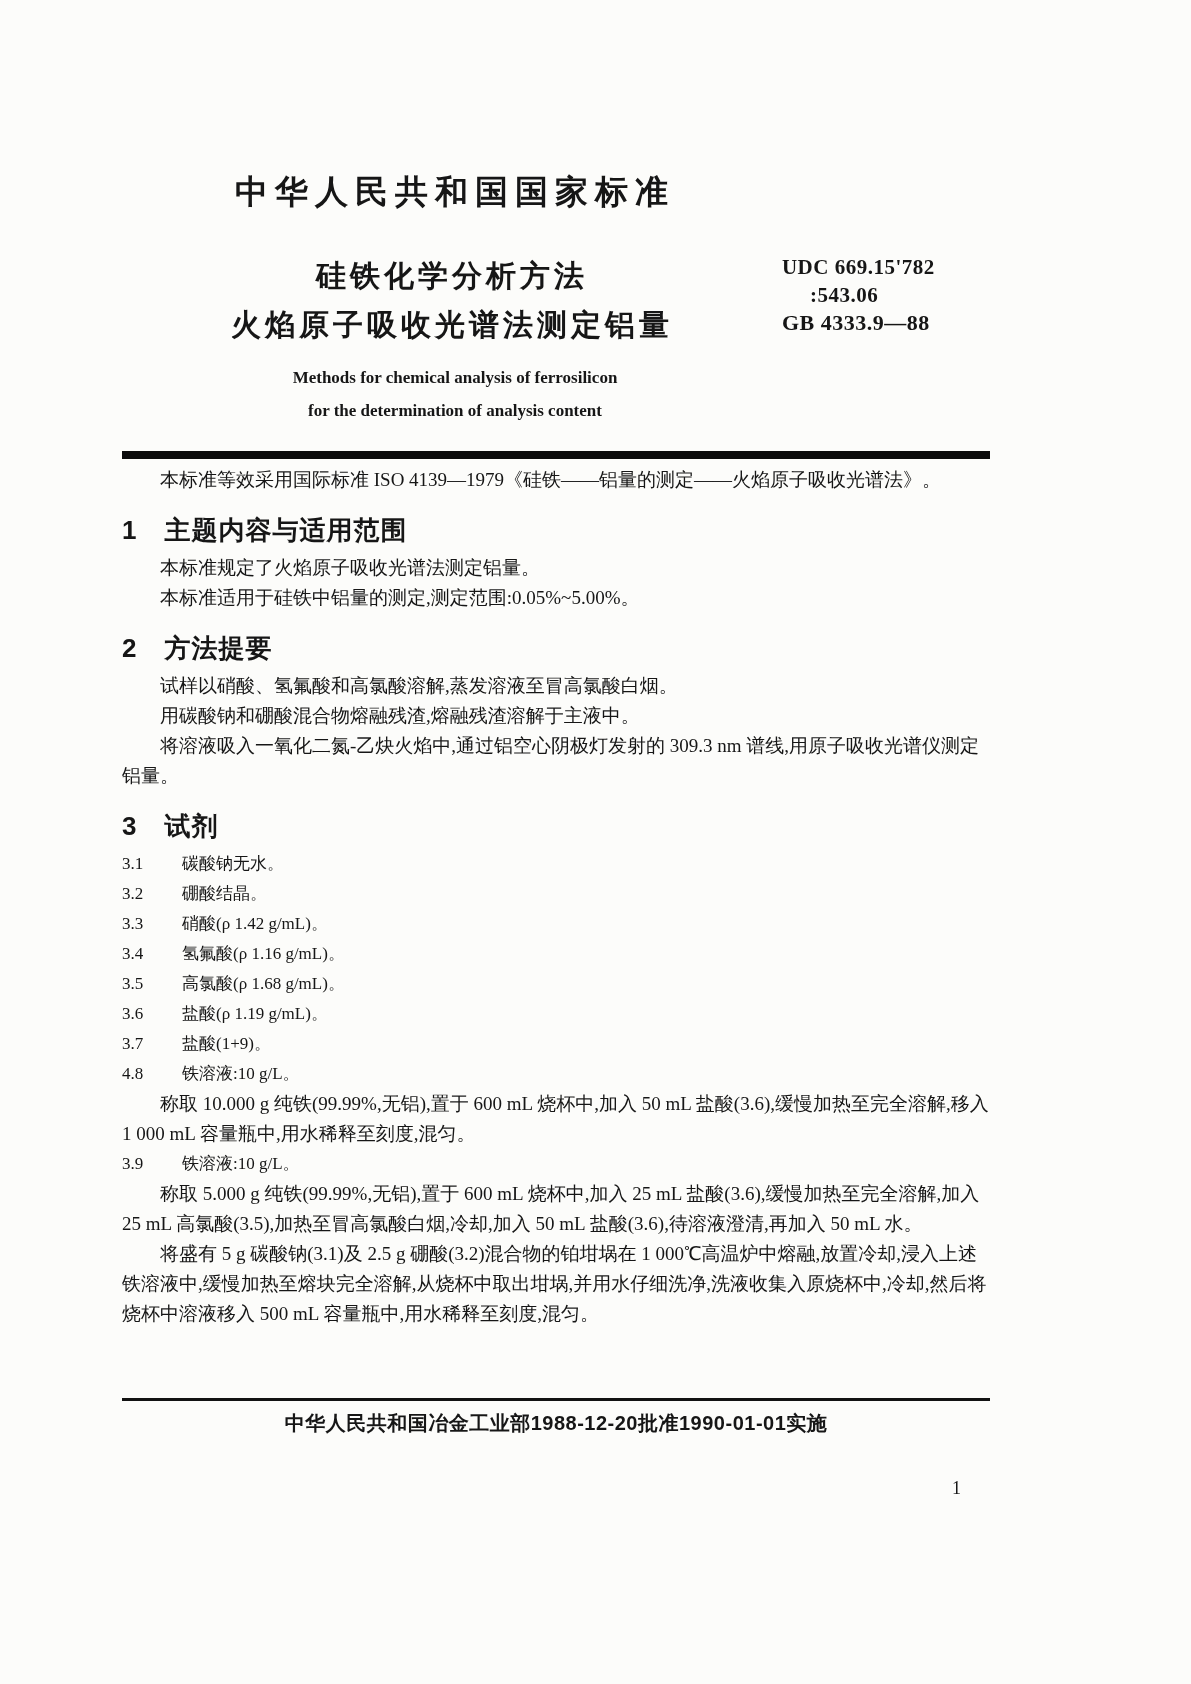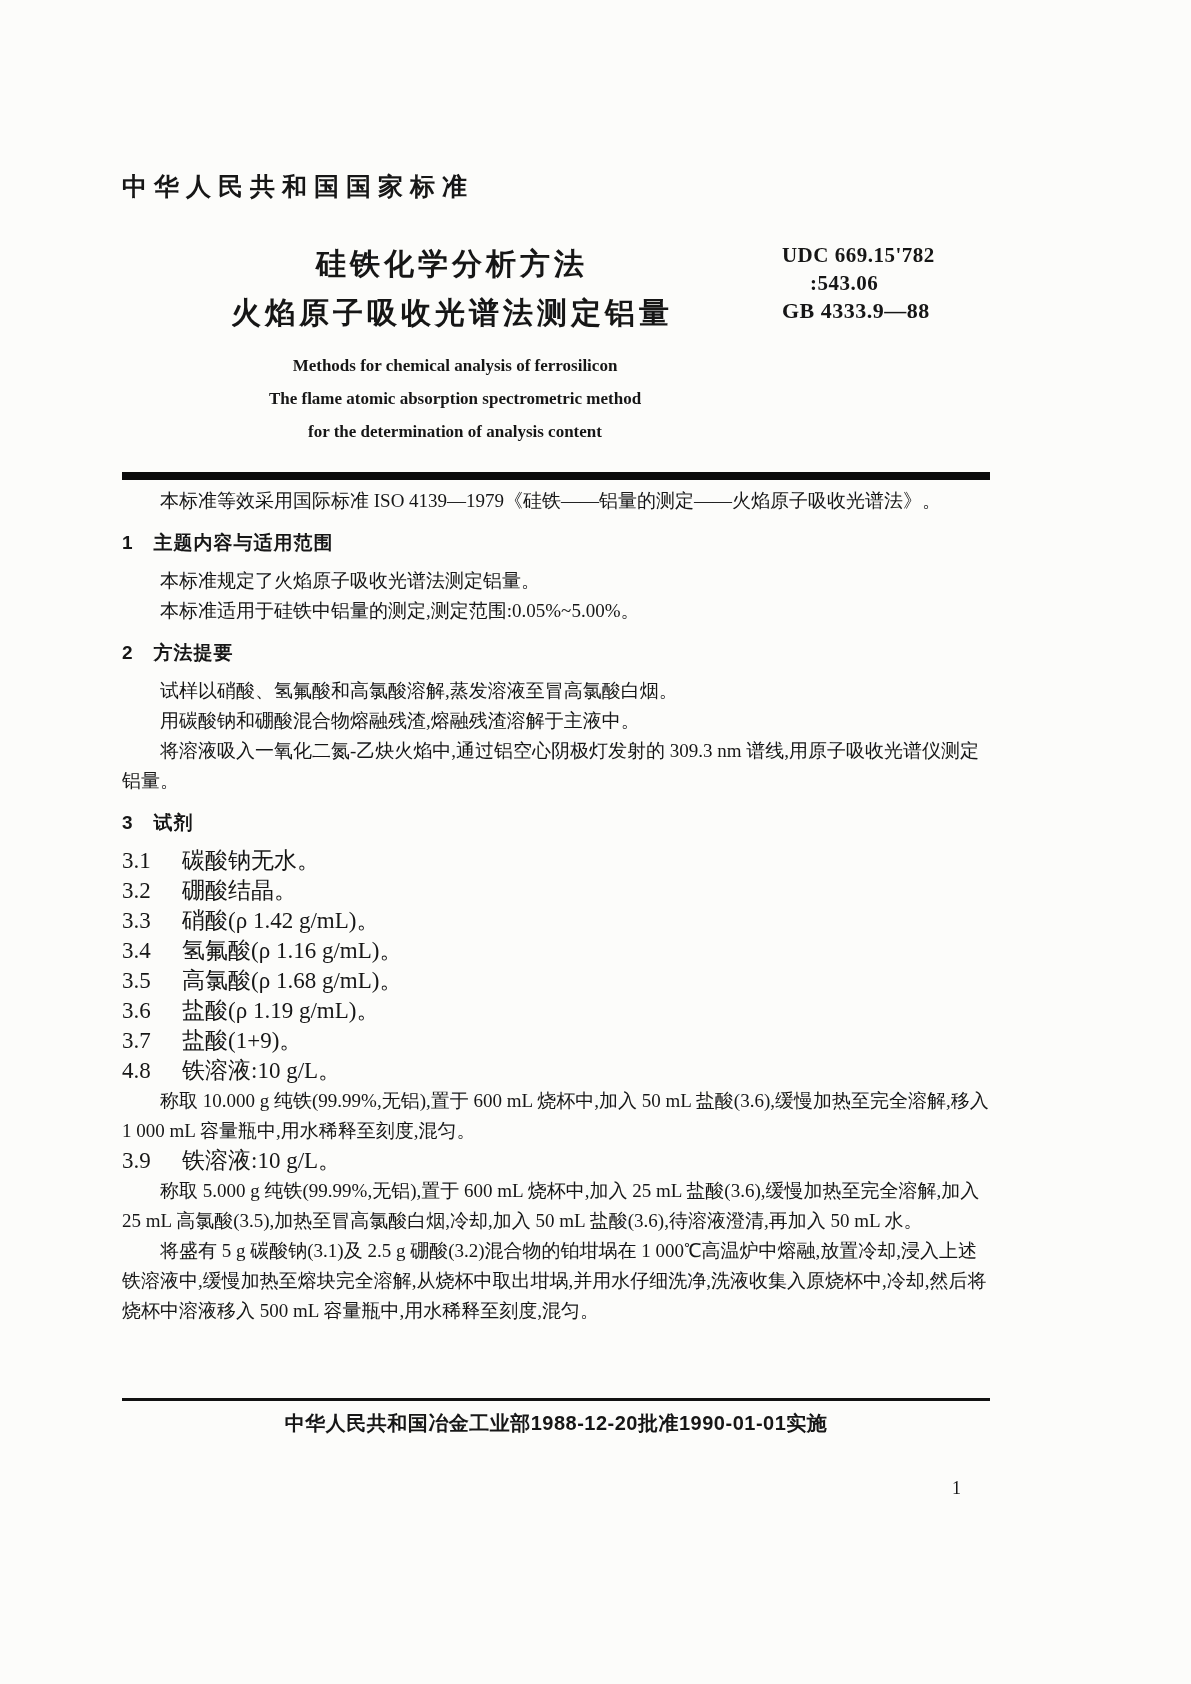"中华人民共和国国家标准" .org { font-size: 25px -> 33px; text-align: left -> center }
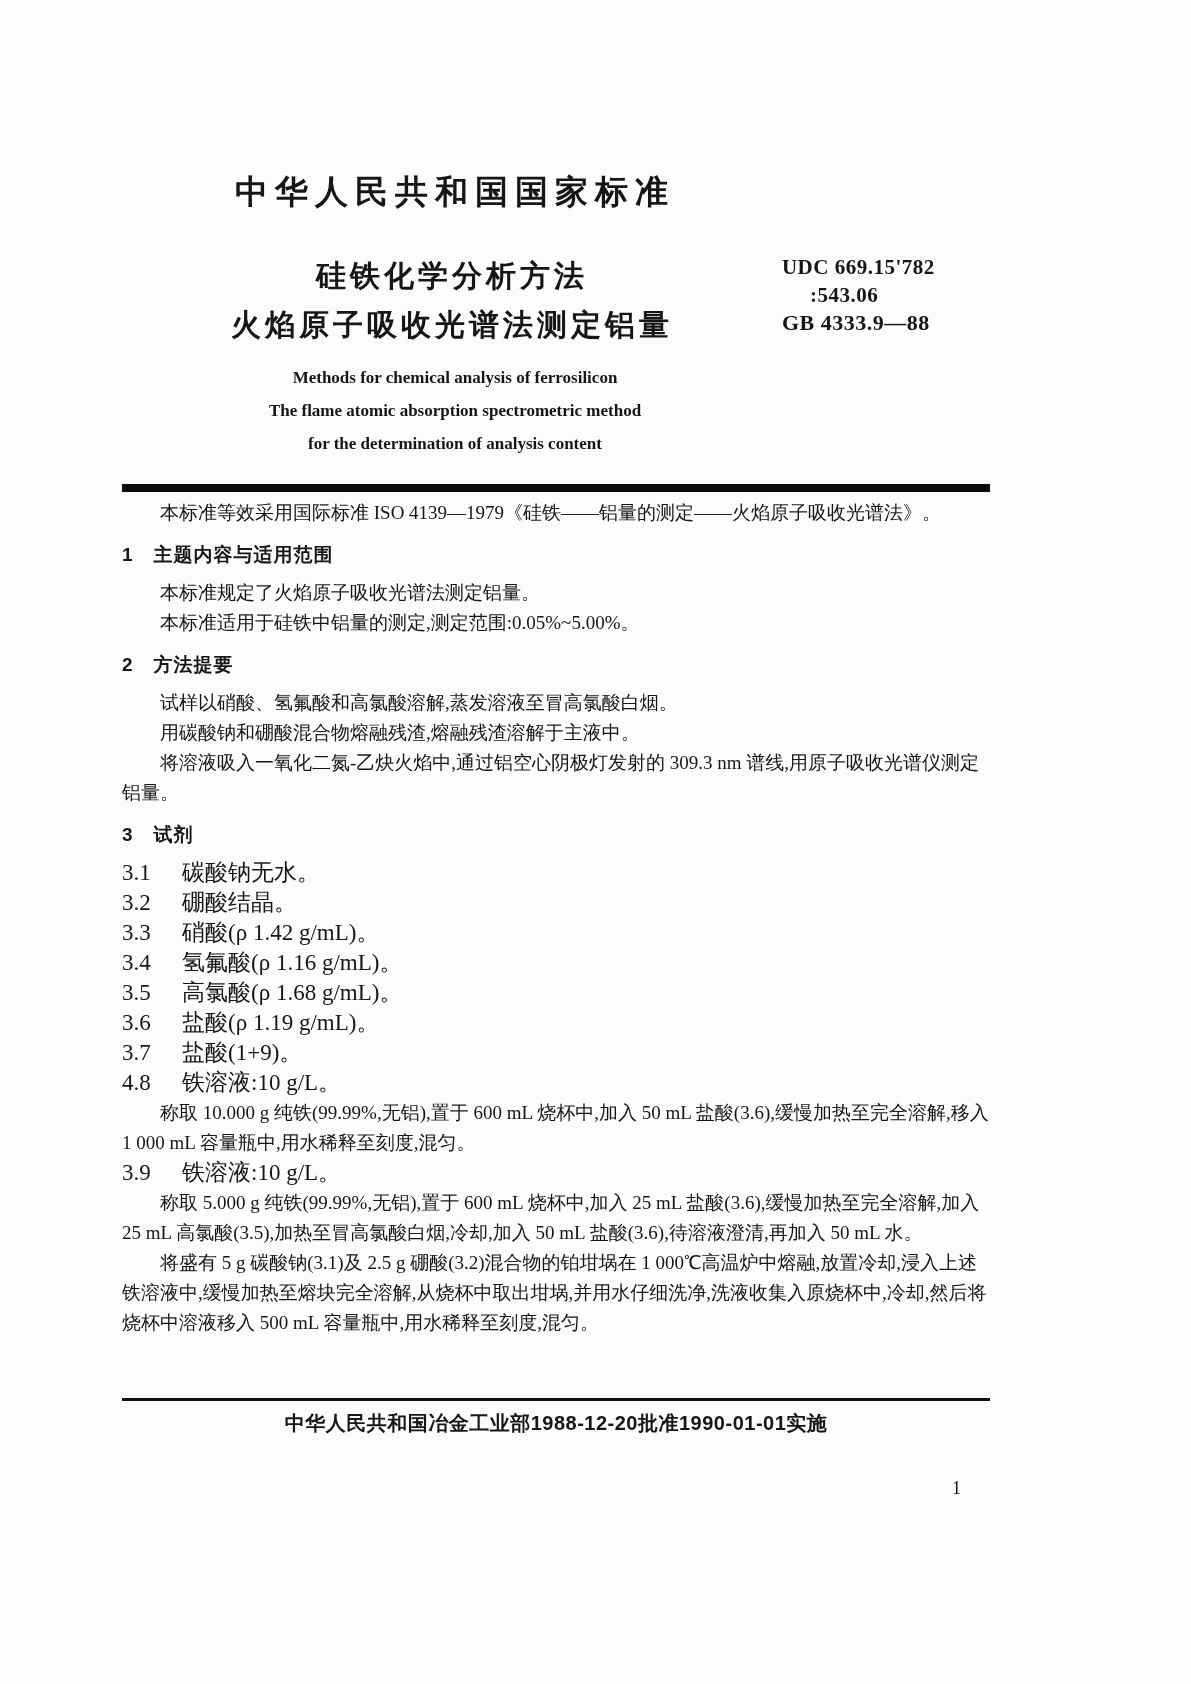"The flame atomic absorption" div { html: <div>The flame atomic absorption spectrometric method</div> -> none }
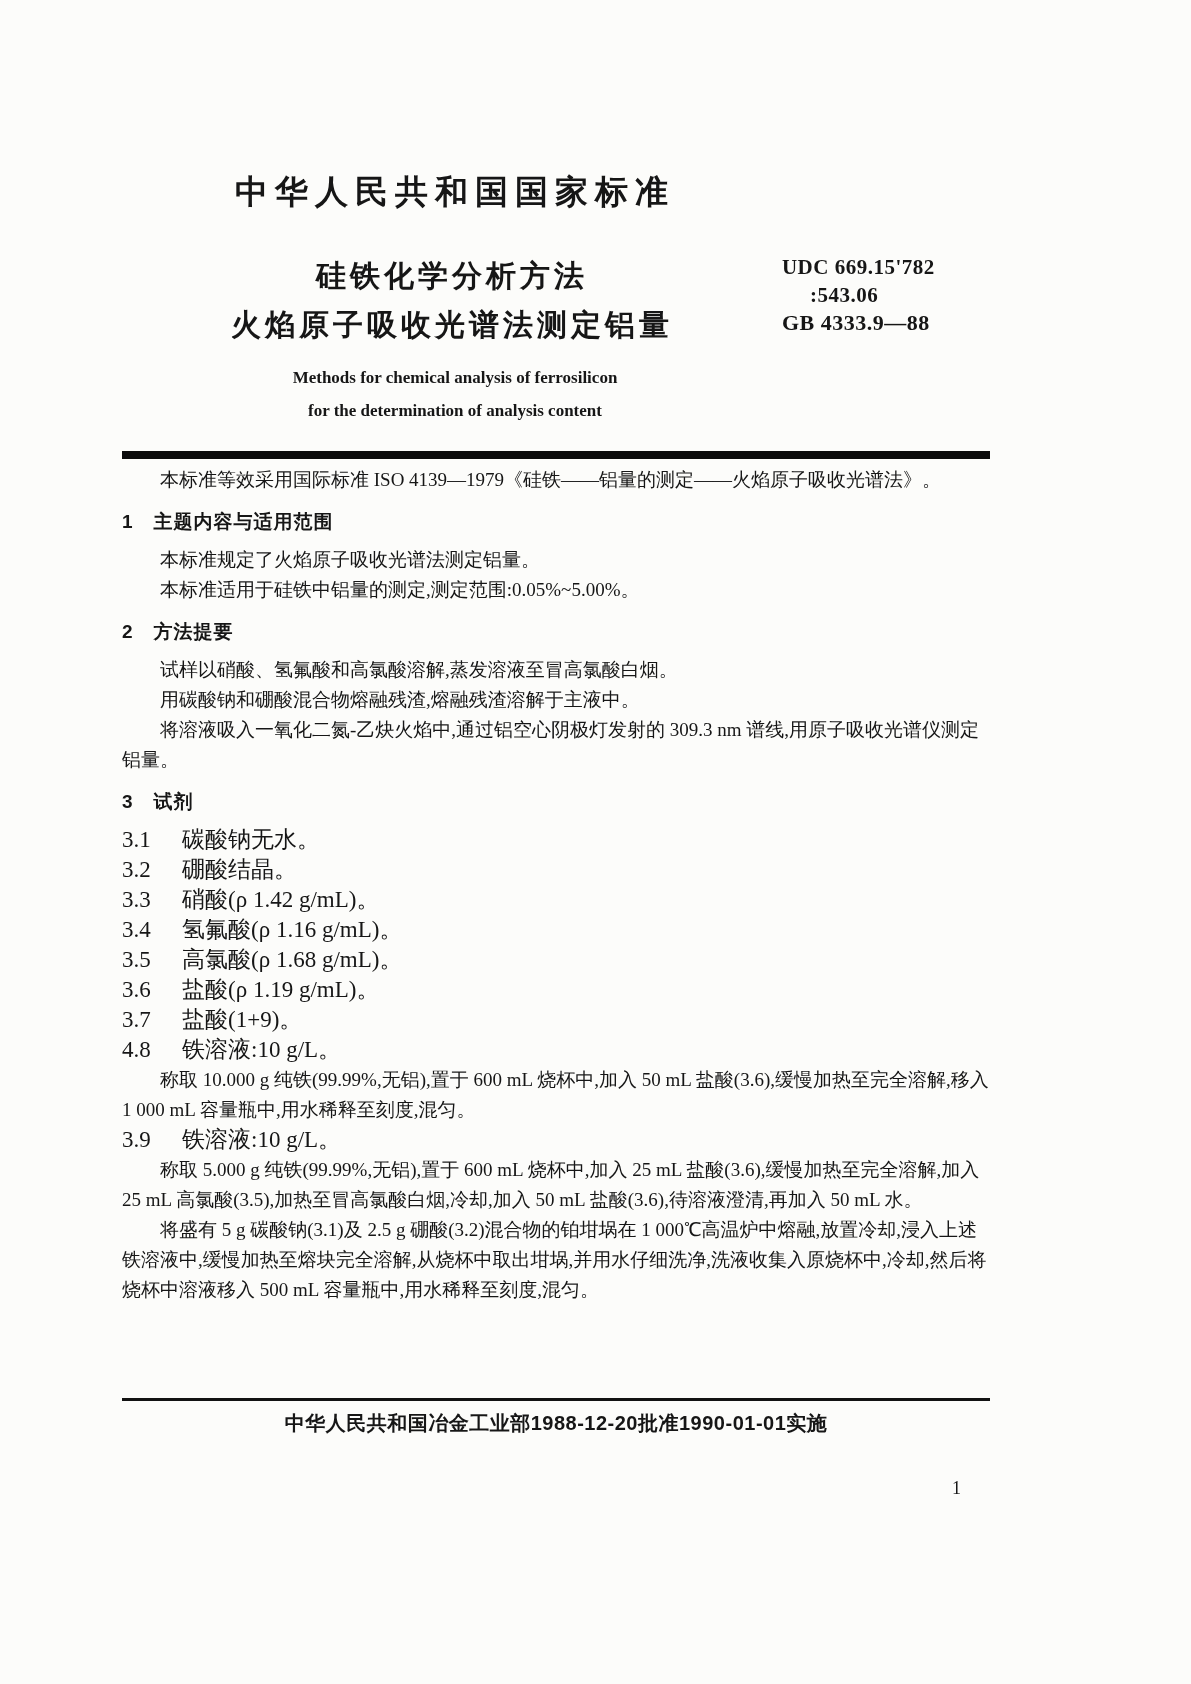"1 主题内容与适用范围" h2.sec { font-size: 19px -> 26px; margin: 12px 0 8px 0 -> 20px 0 8px 0 }
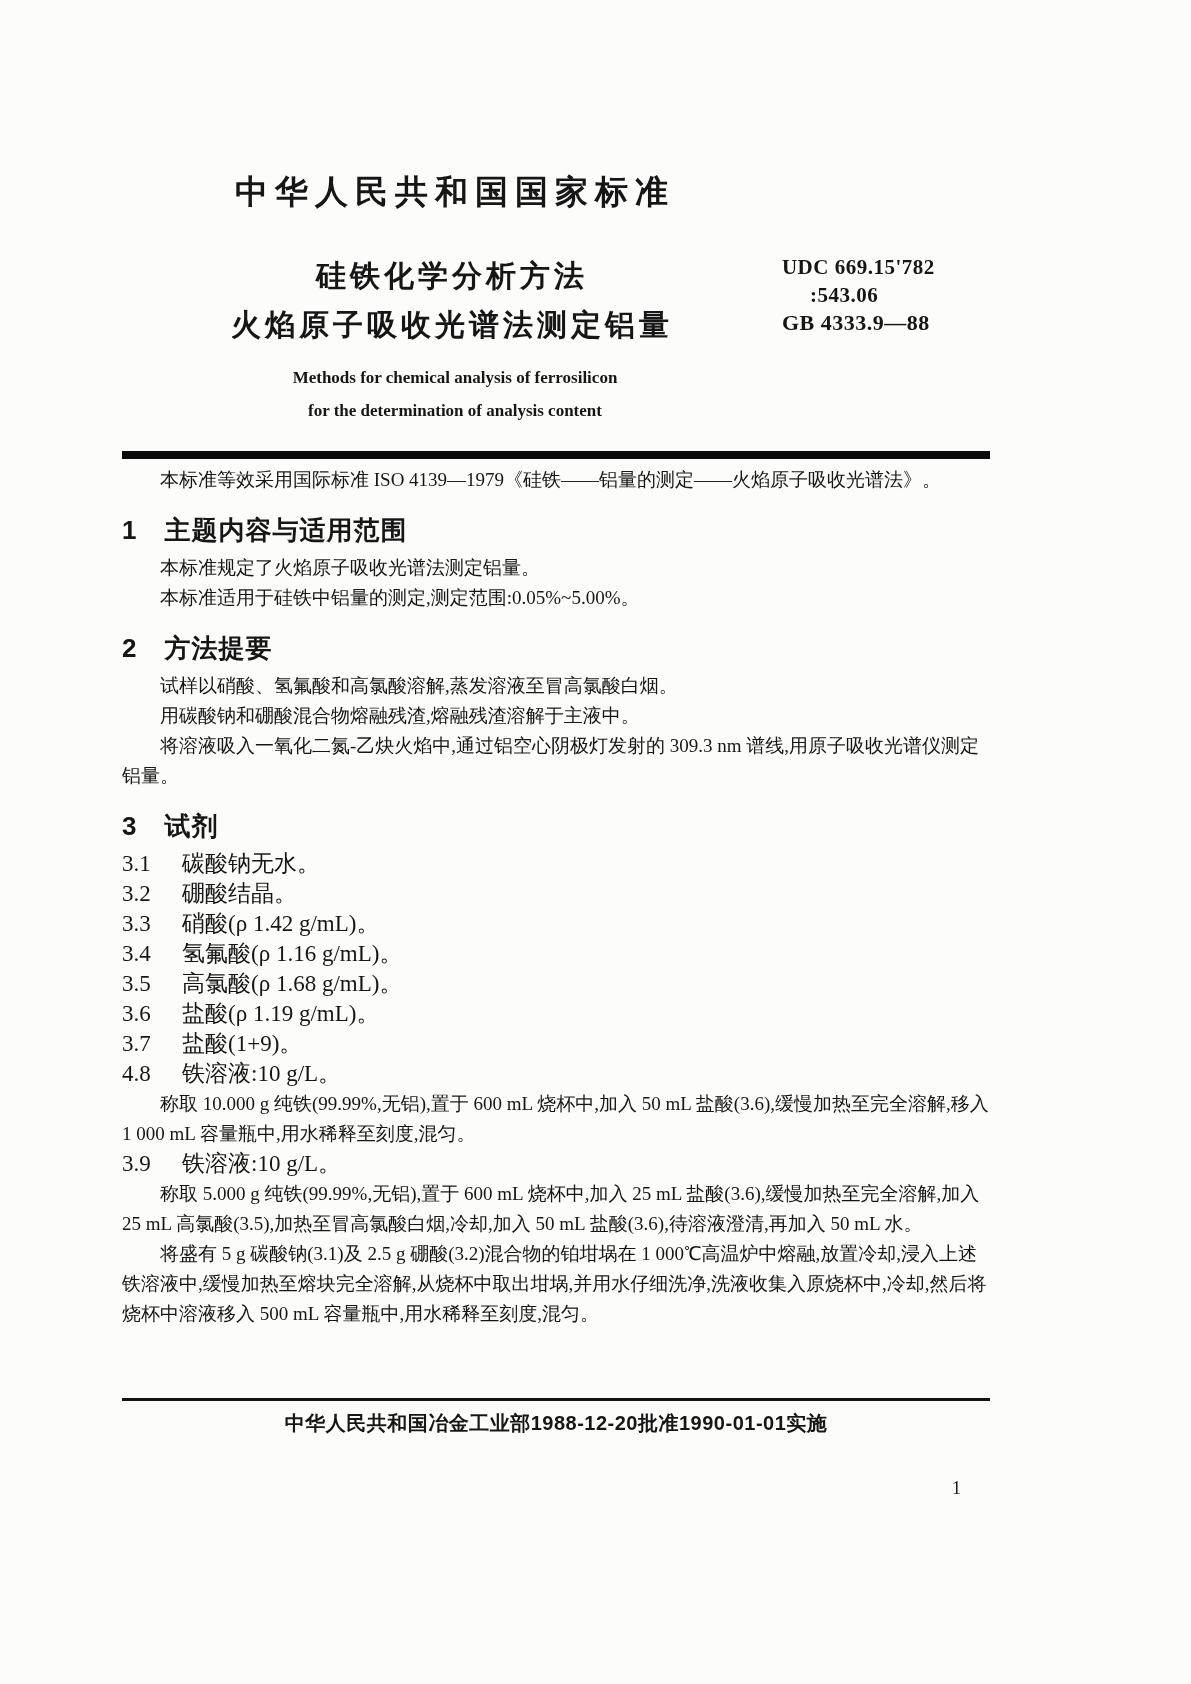"3.1" .reagent { font-size: 23px -> 17px }
